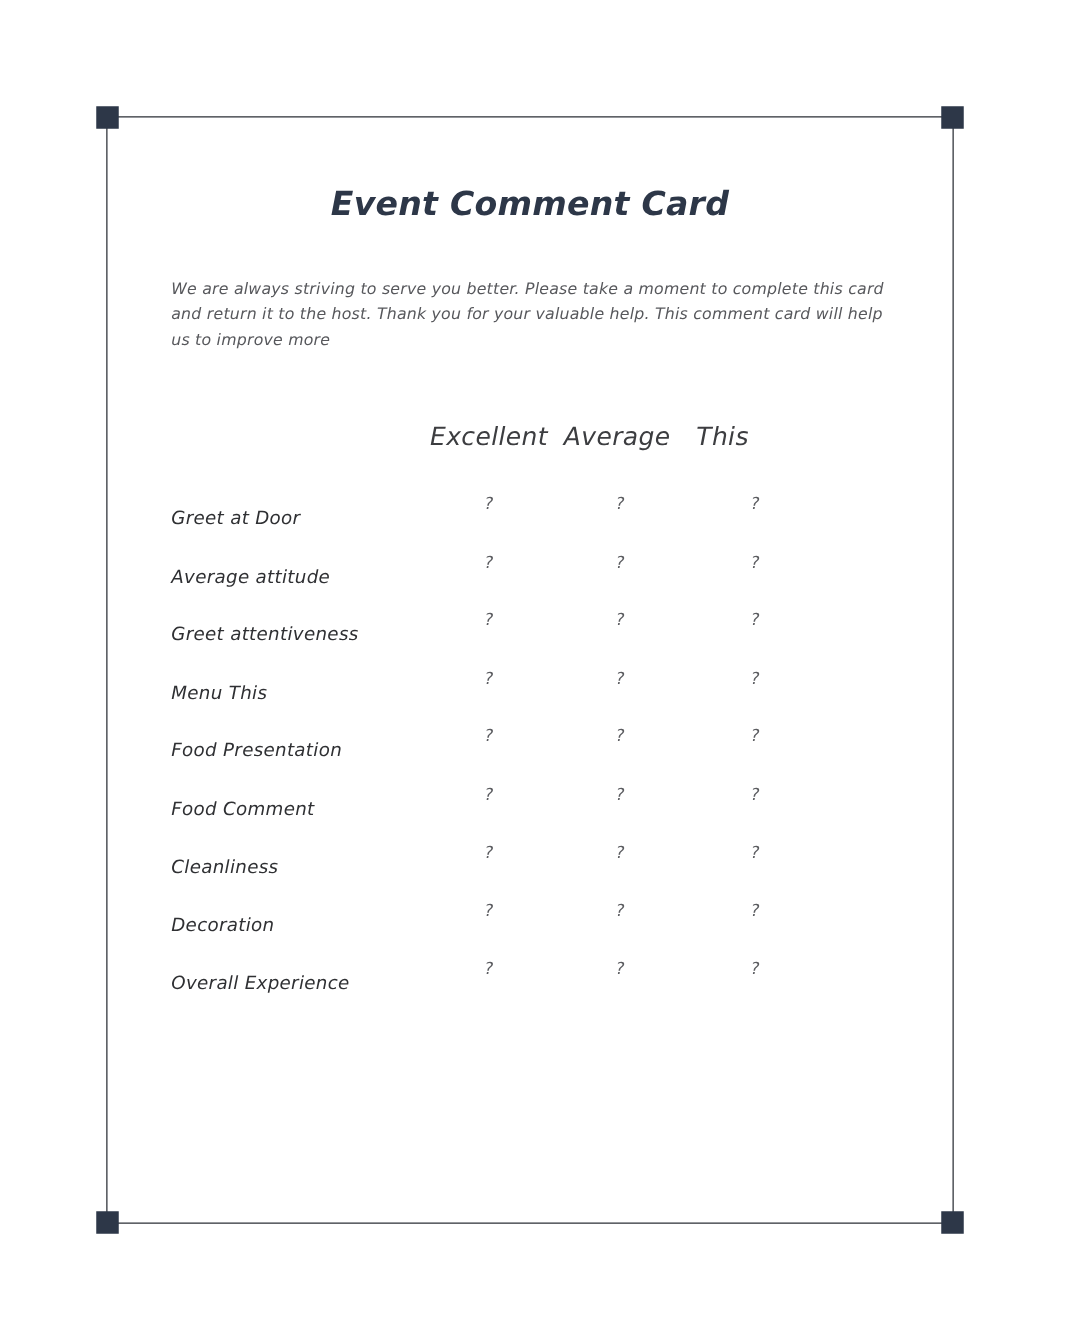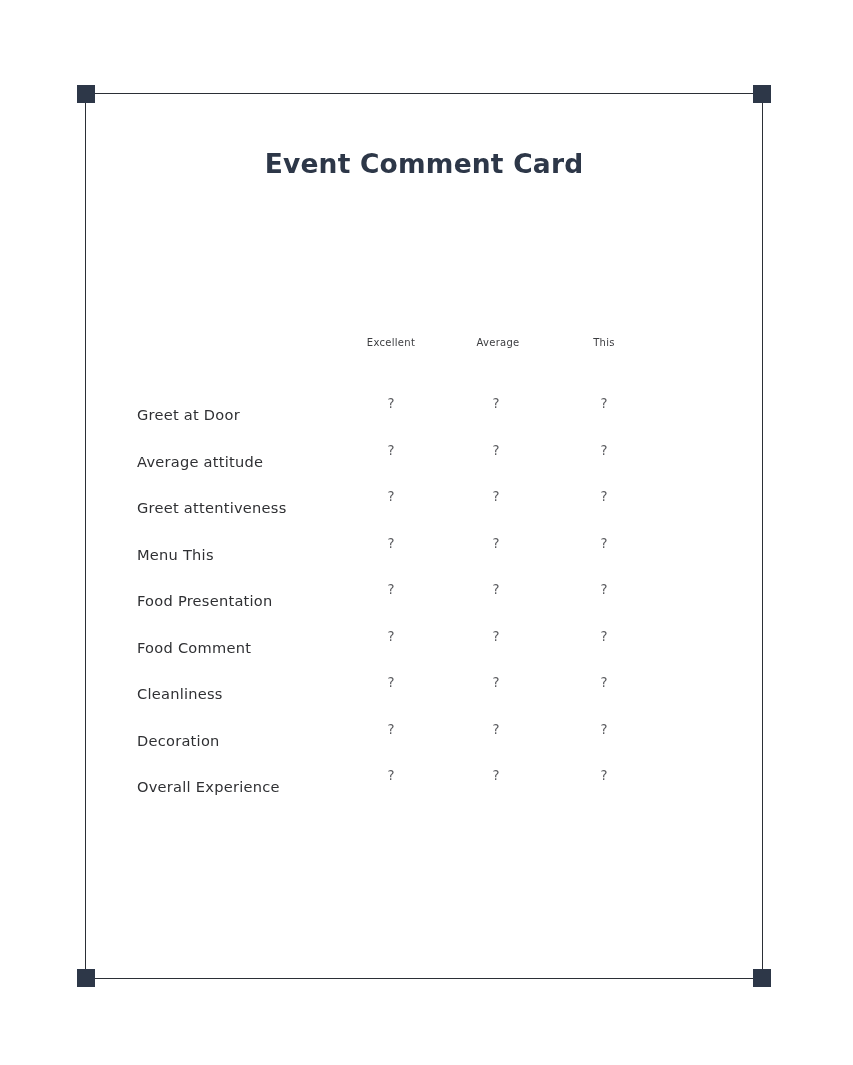"Event Comment Card" .content { font-style: none -> italic }
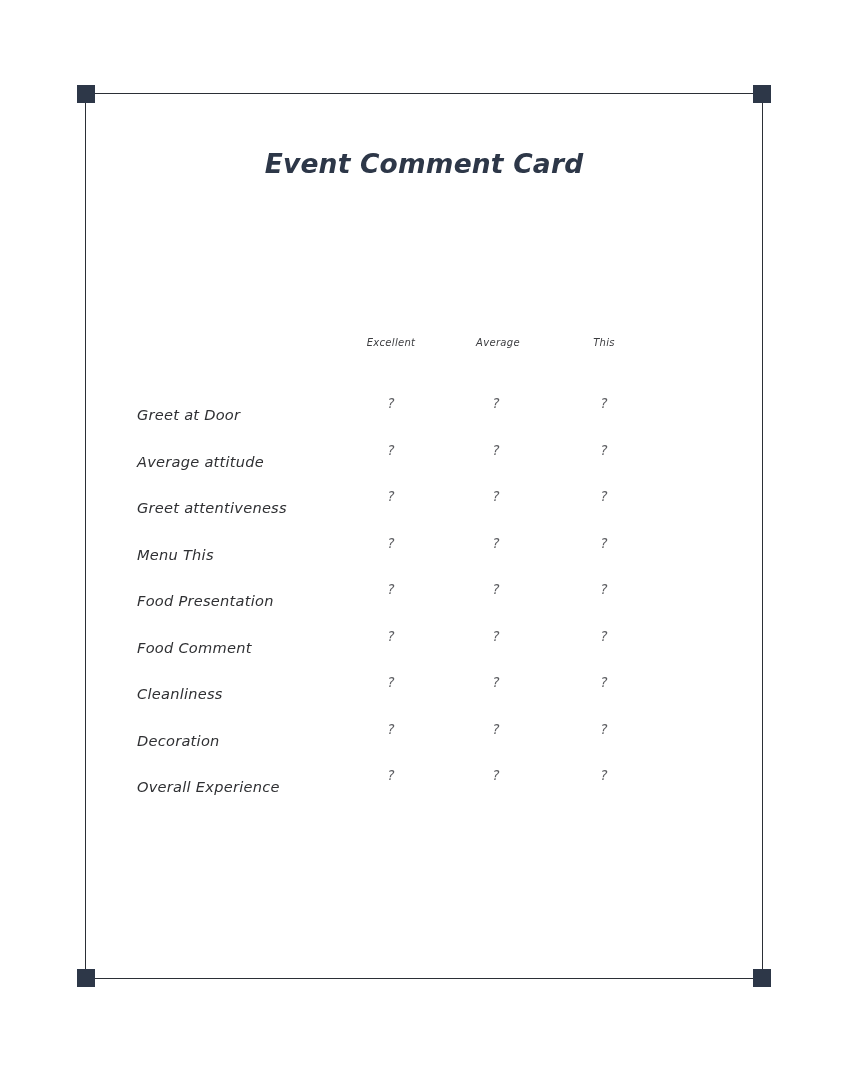"We are always striving to" div.intro-paragraph { html: none -> <div>We are always striving to serve you better. Please take a moment to complete this card and return it to the host. Thank you for your valuable help. This comment card will help us to improve more</div> }
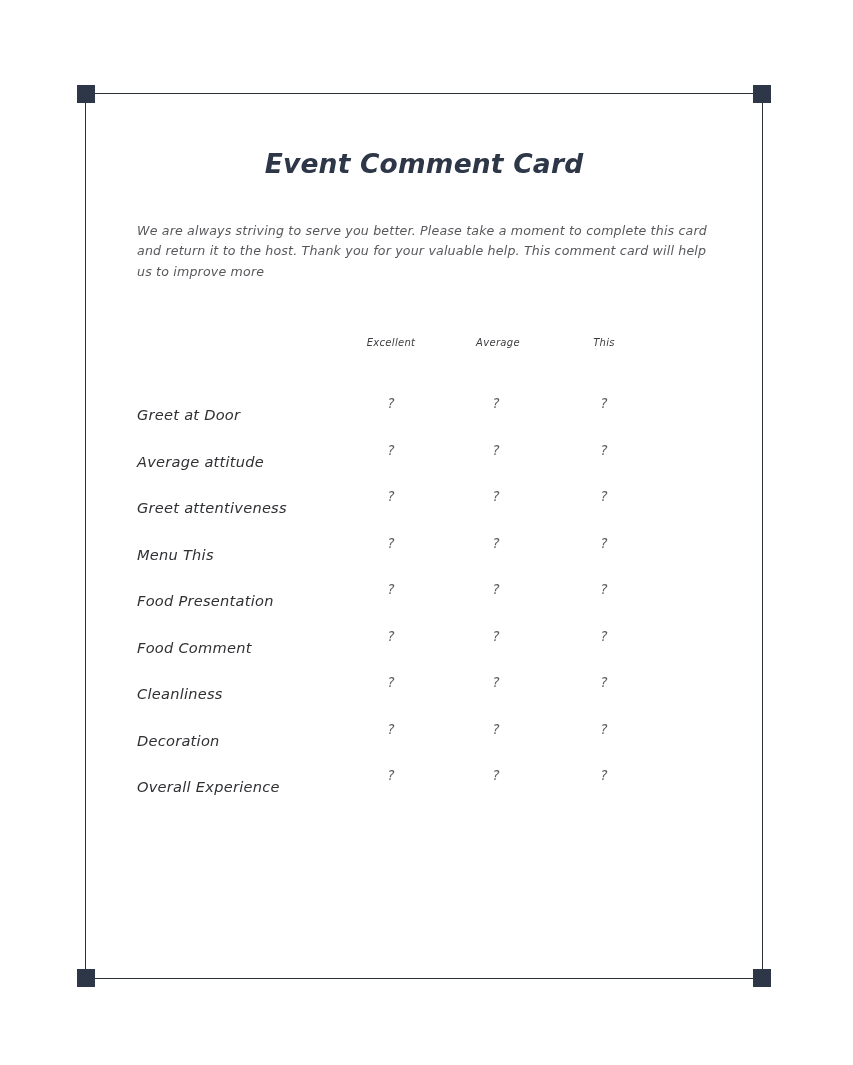"Excellent" .col-head { font-size: 10px -> 20px; text-align: center -> left }
